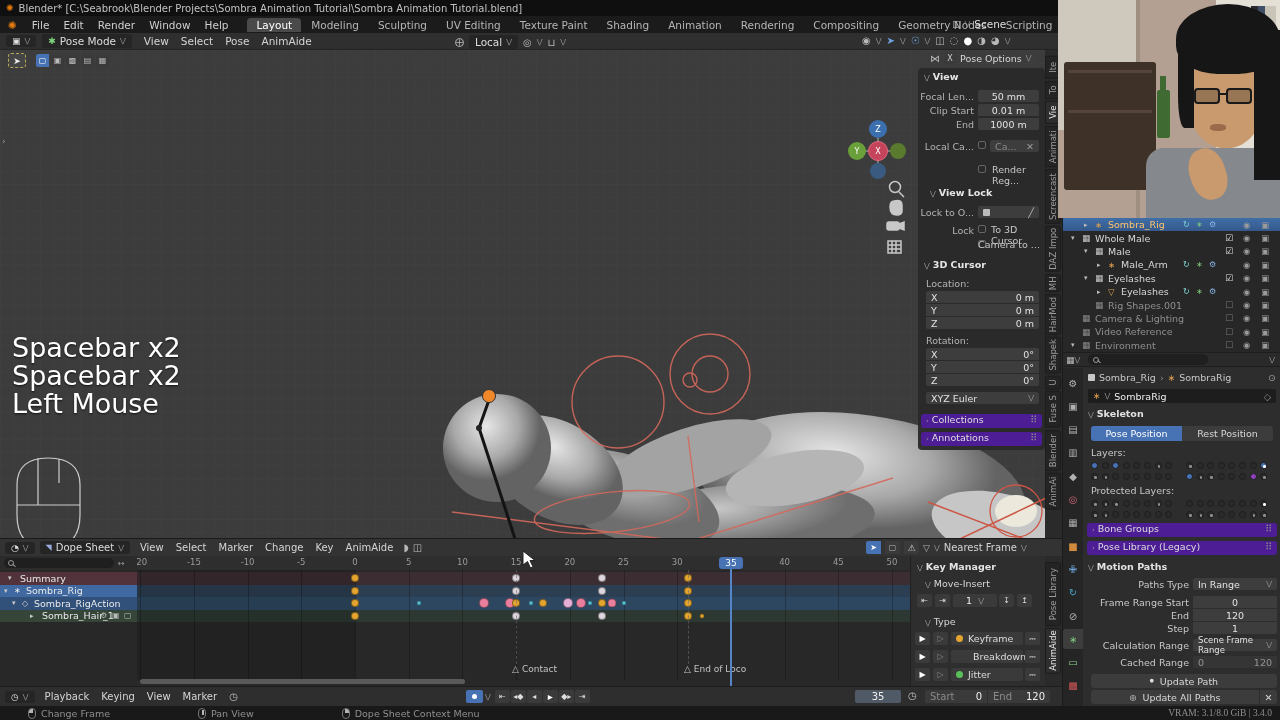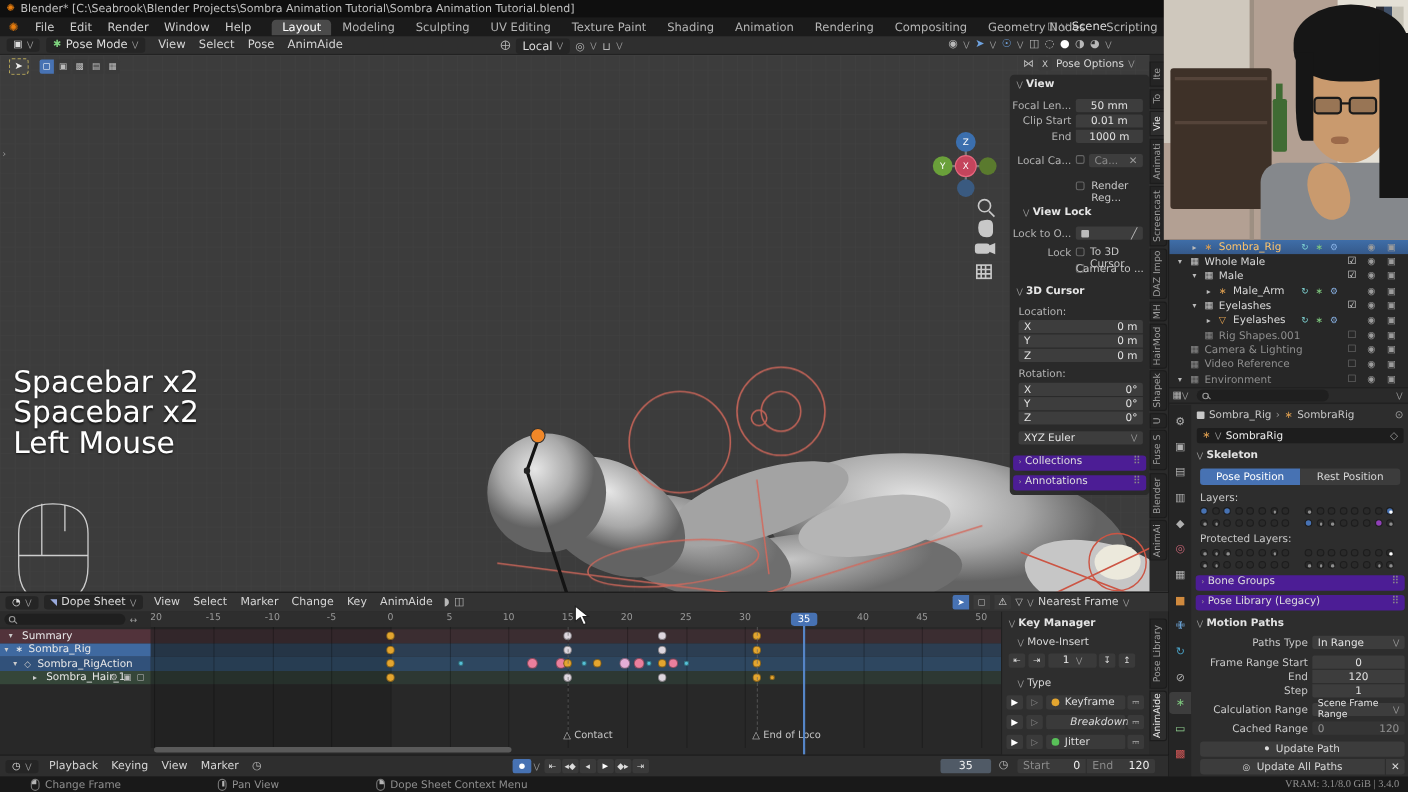"Breakdown" span { font-style: italic -> none }
